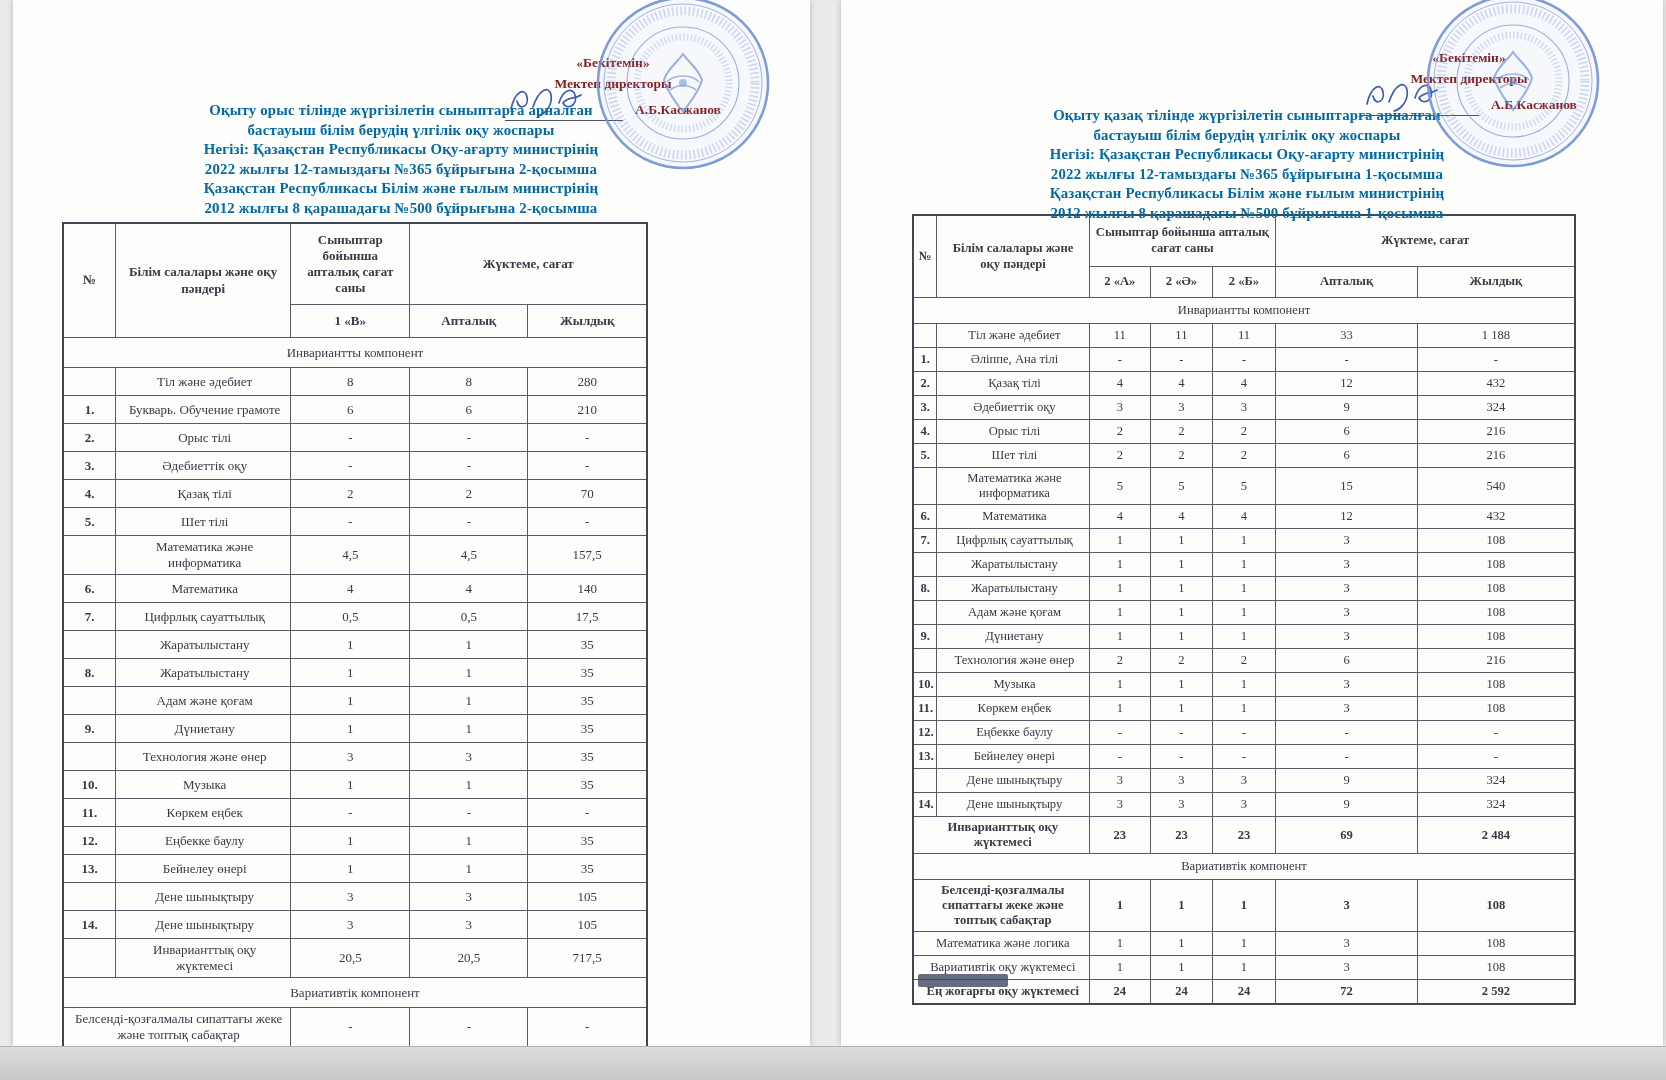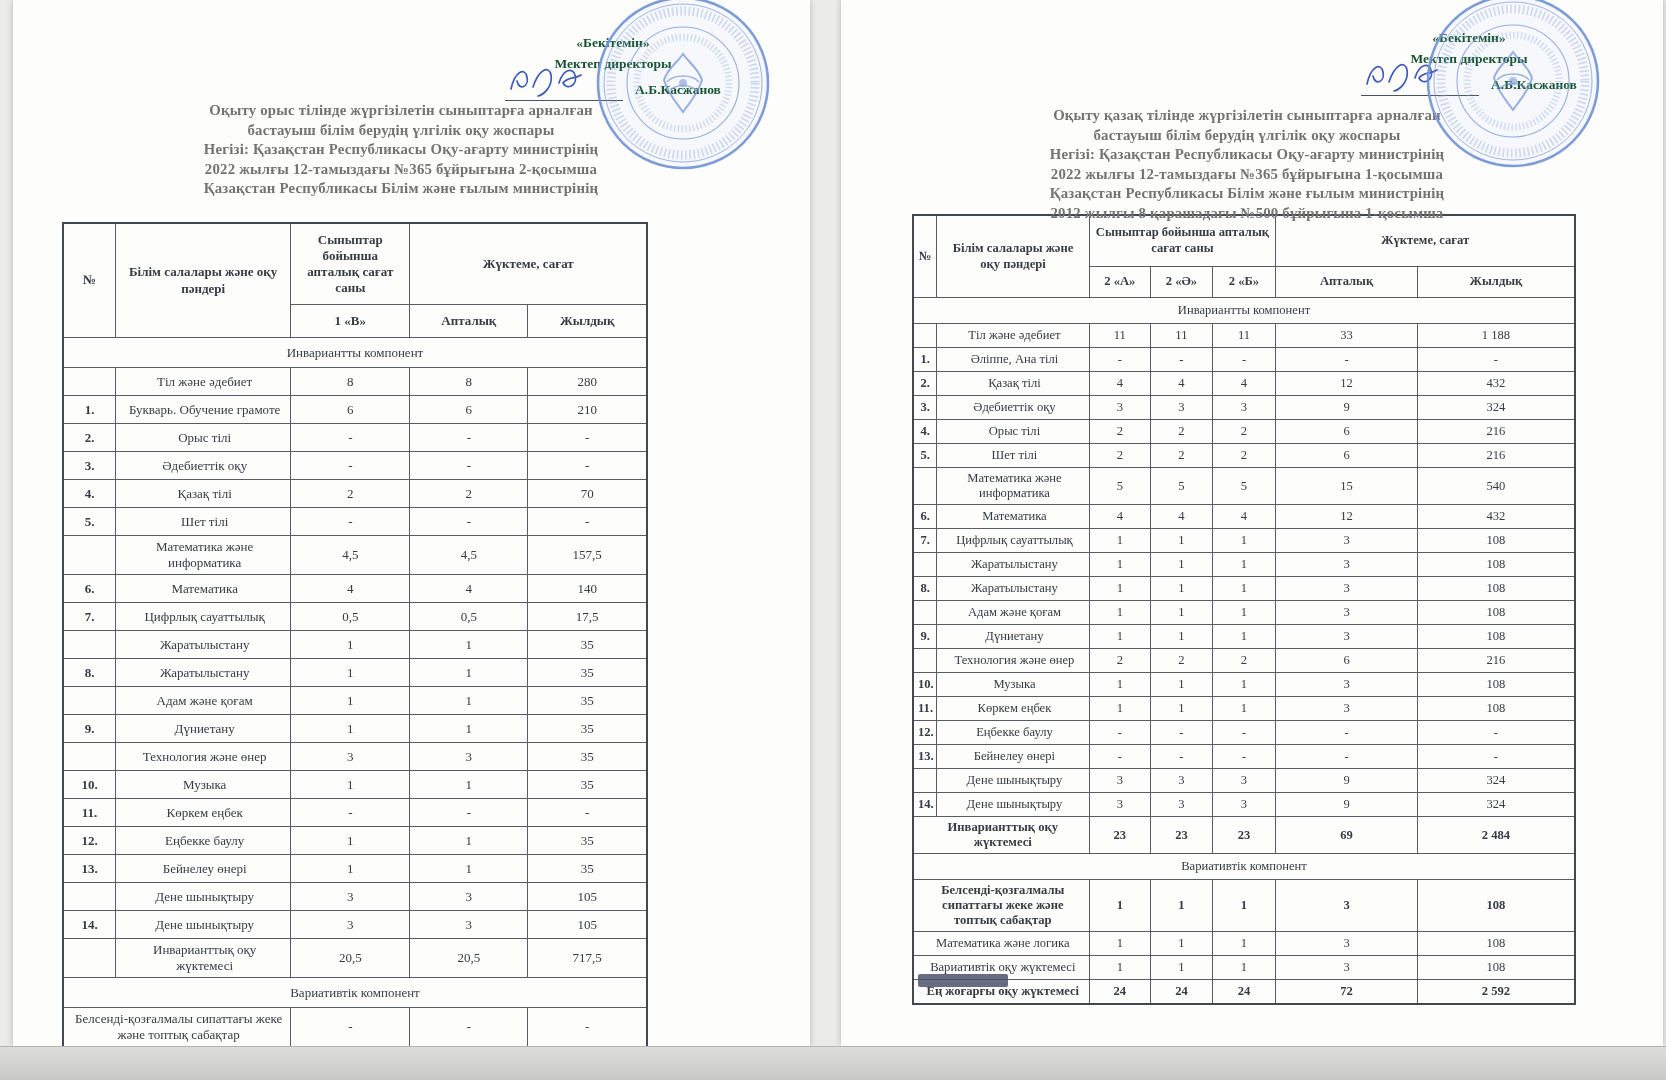"«Бекітемін»" .approval { color: #14532d -> #7f1d1d; margin-top: none -> 20px }
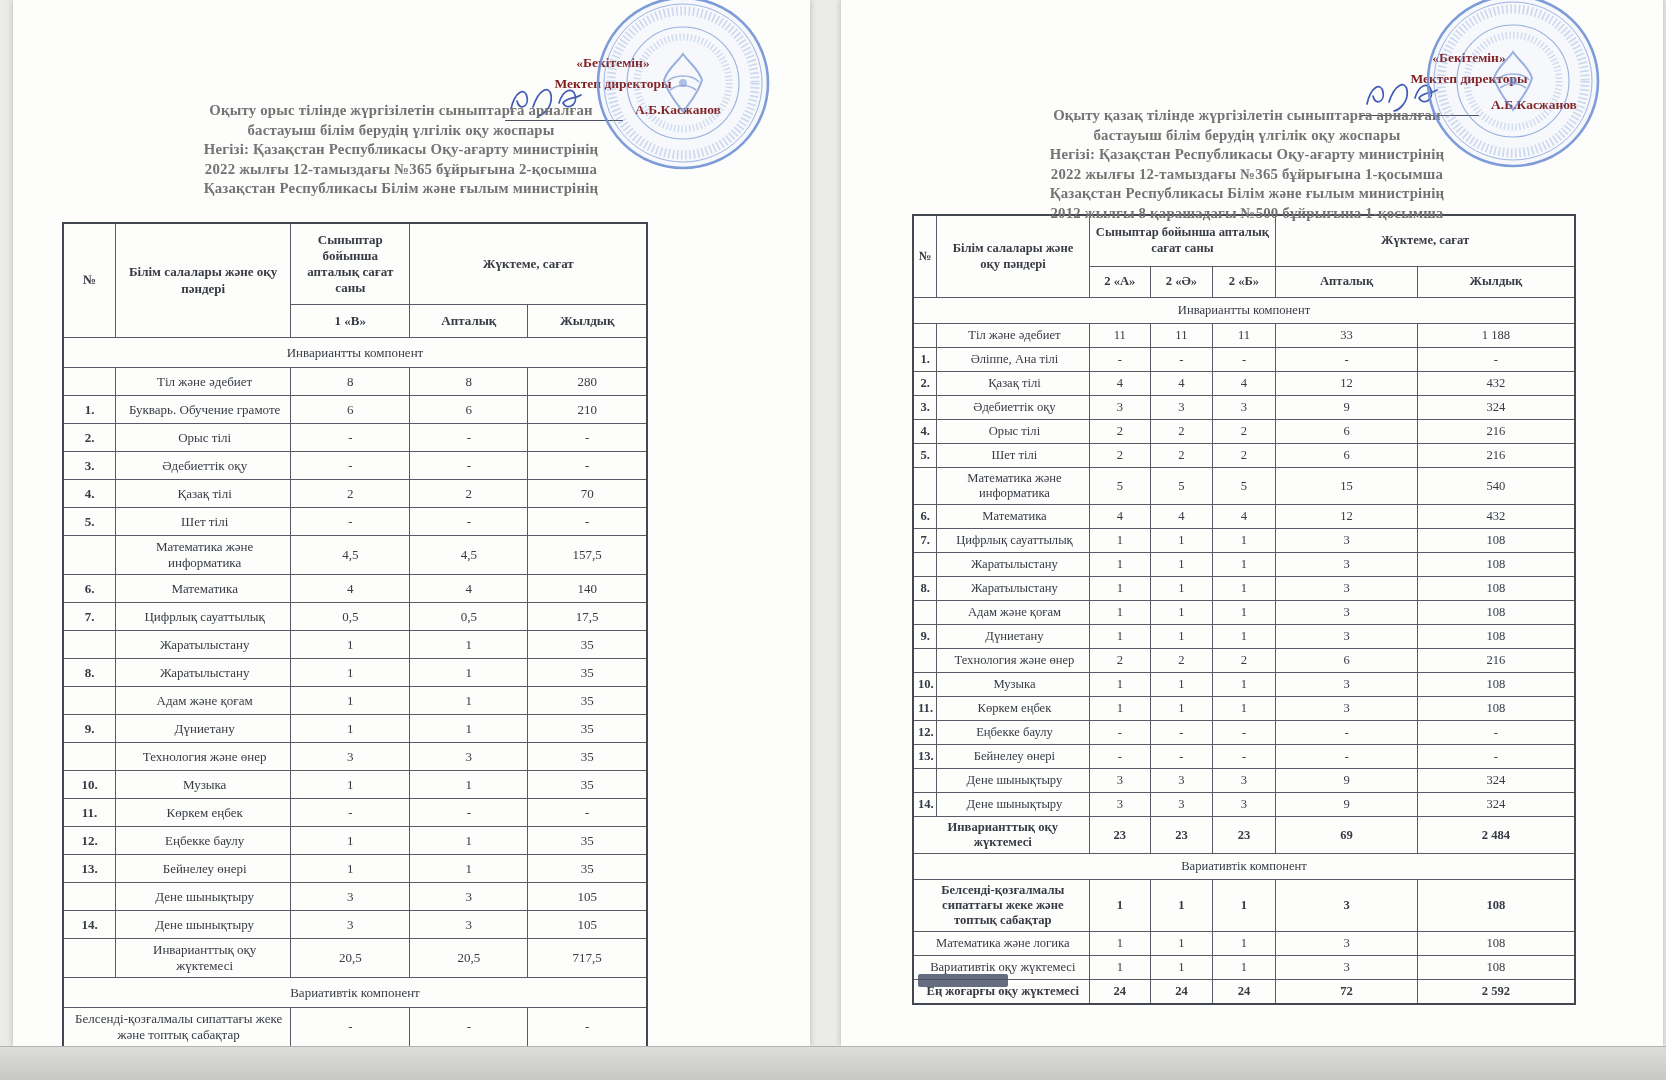"Оқыту орыс тілінде жүргізілетін" .title { color: #737373 -> #0369a1 }
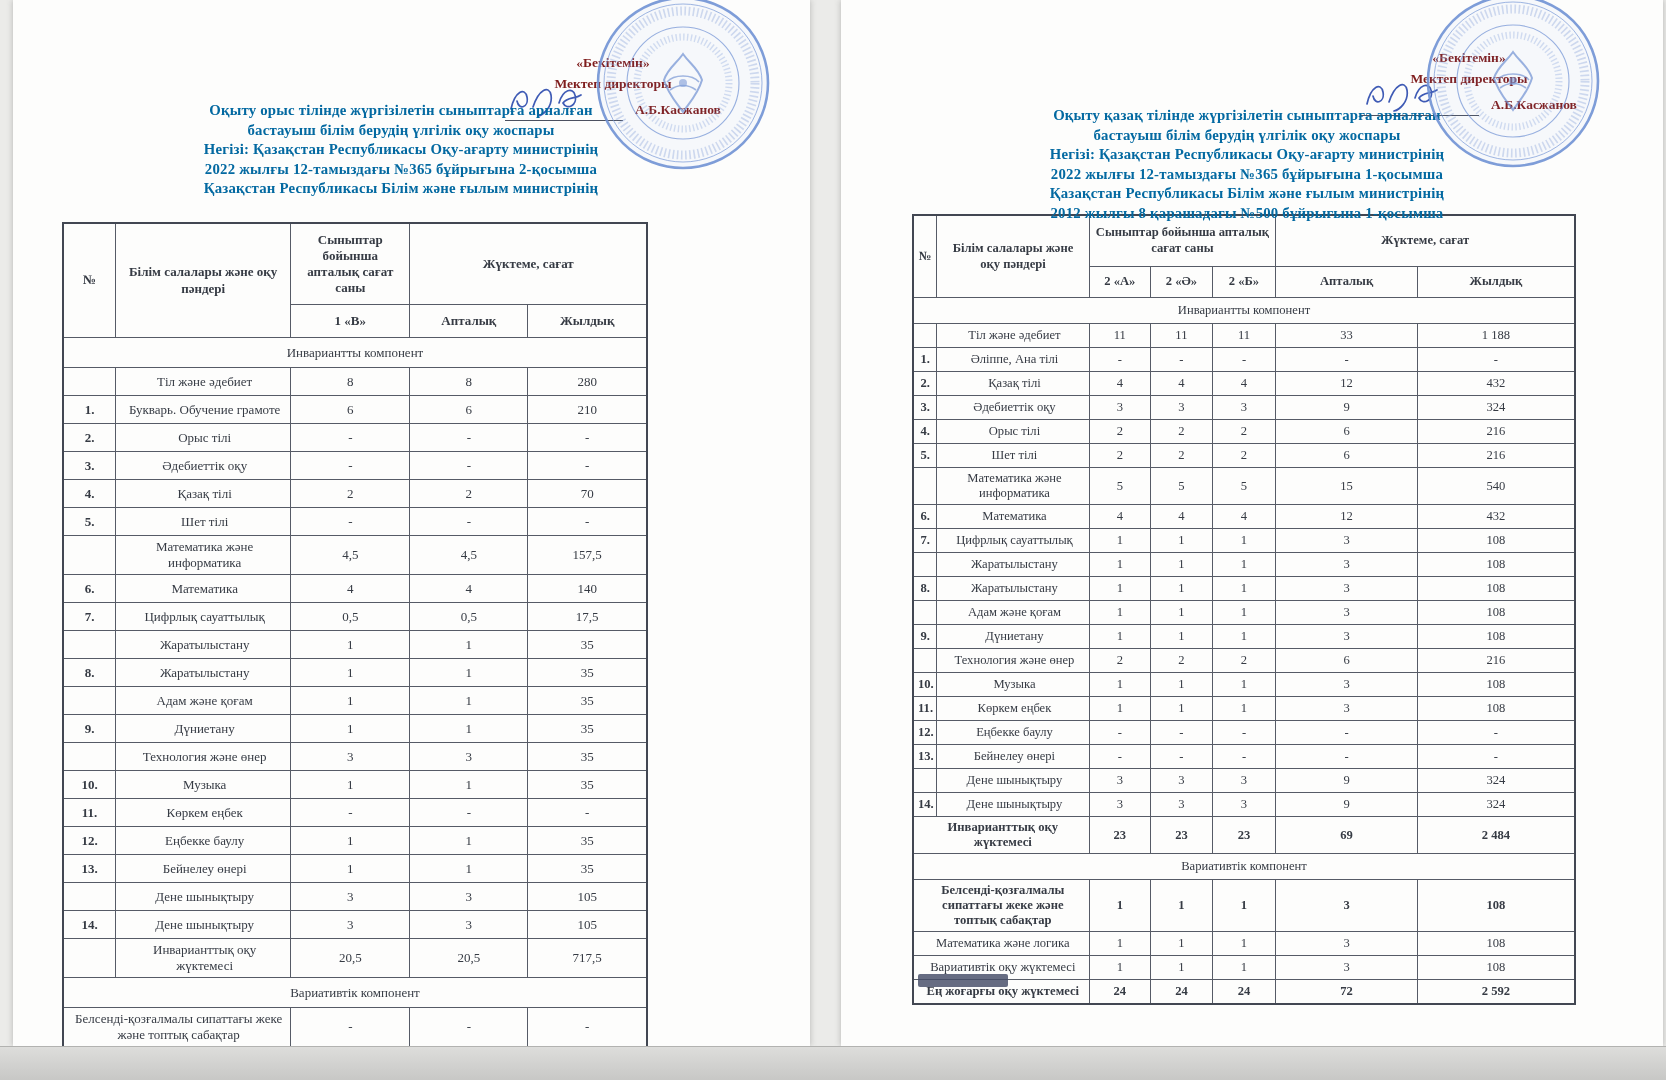"2012 жылғы 8 қарашадағы №500 бұйрығына 2-қосымша" div { html: none -> <div>2012 жылғы 8 қарашадағы №500 бұйрығына 2-қосымша</div> }
